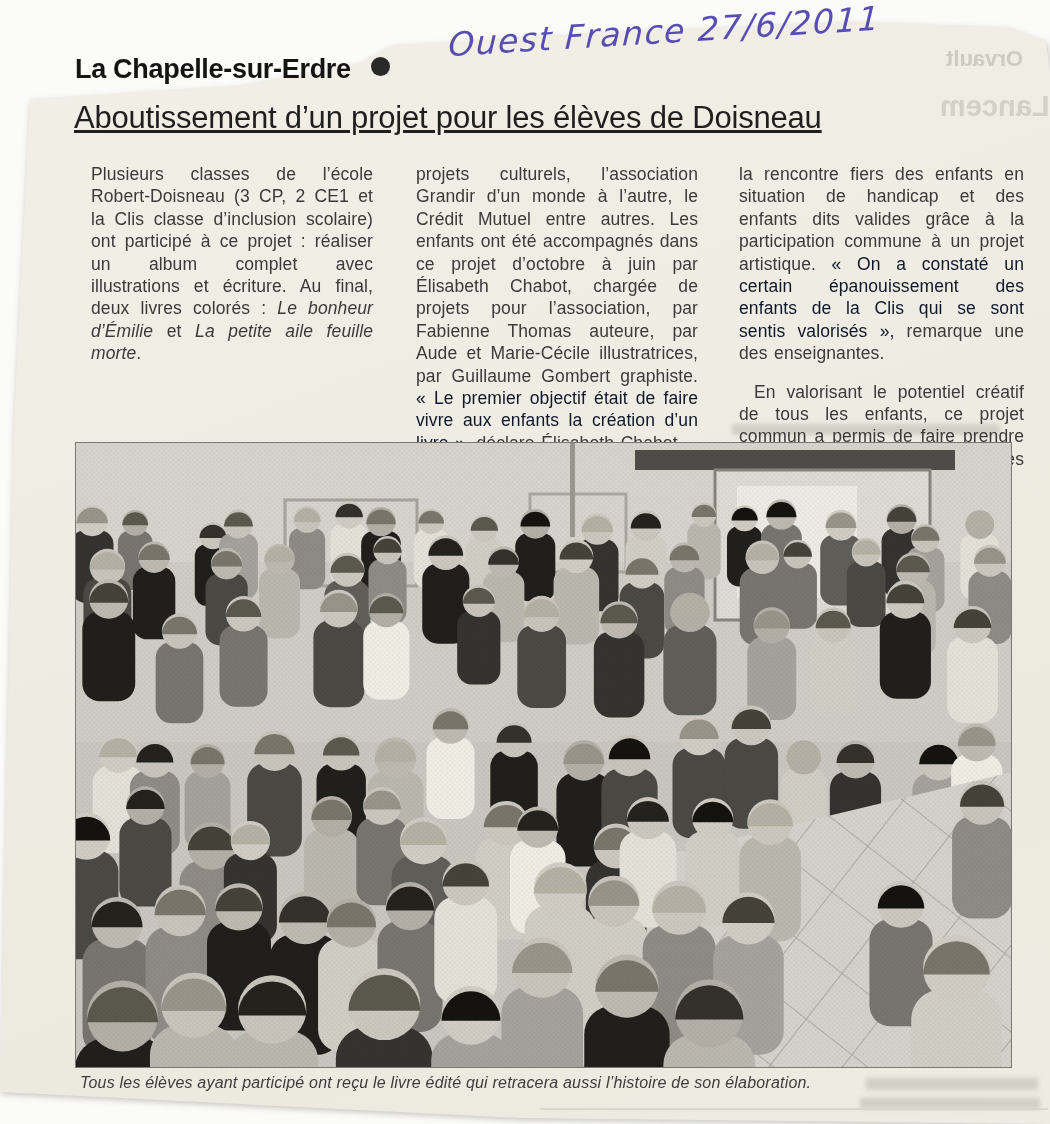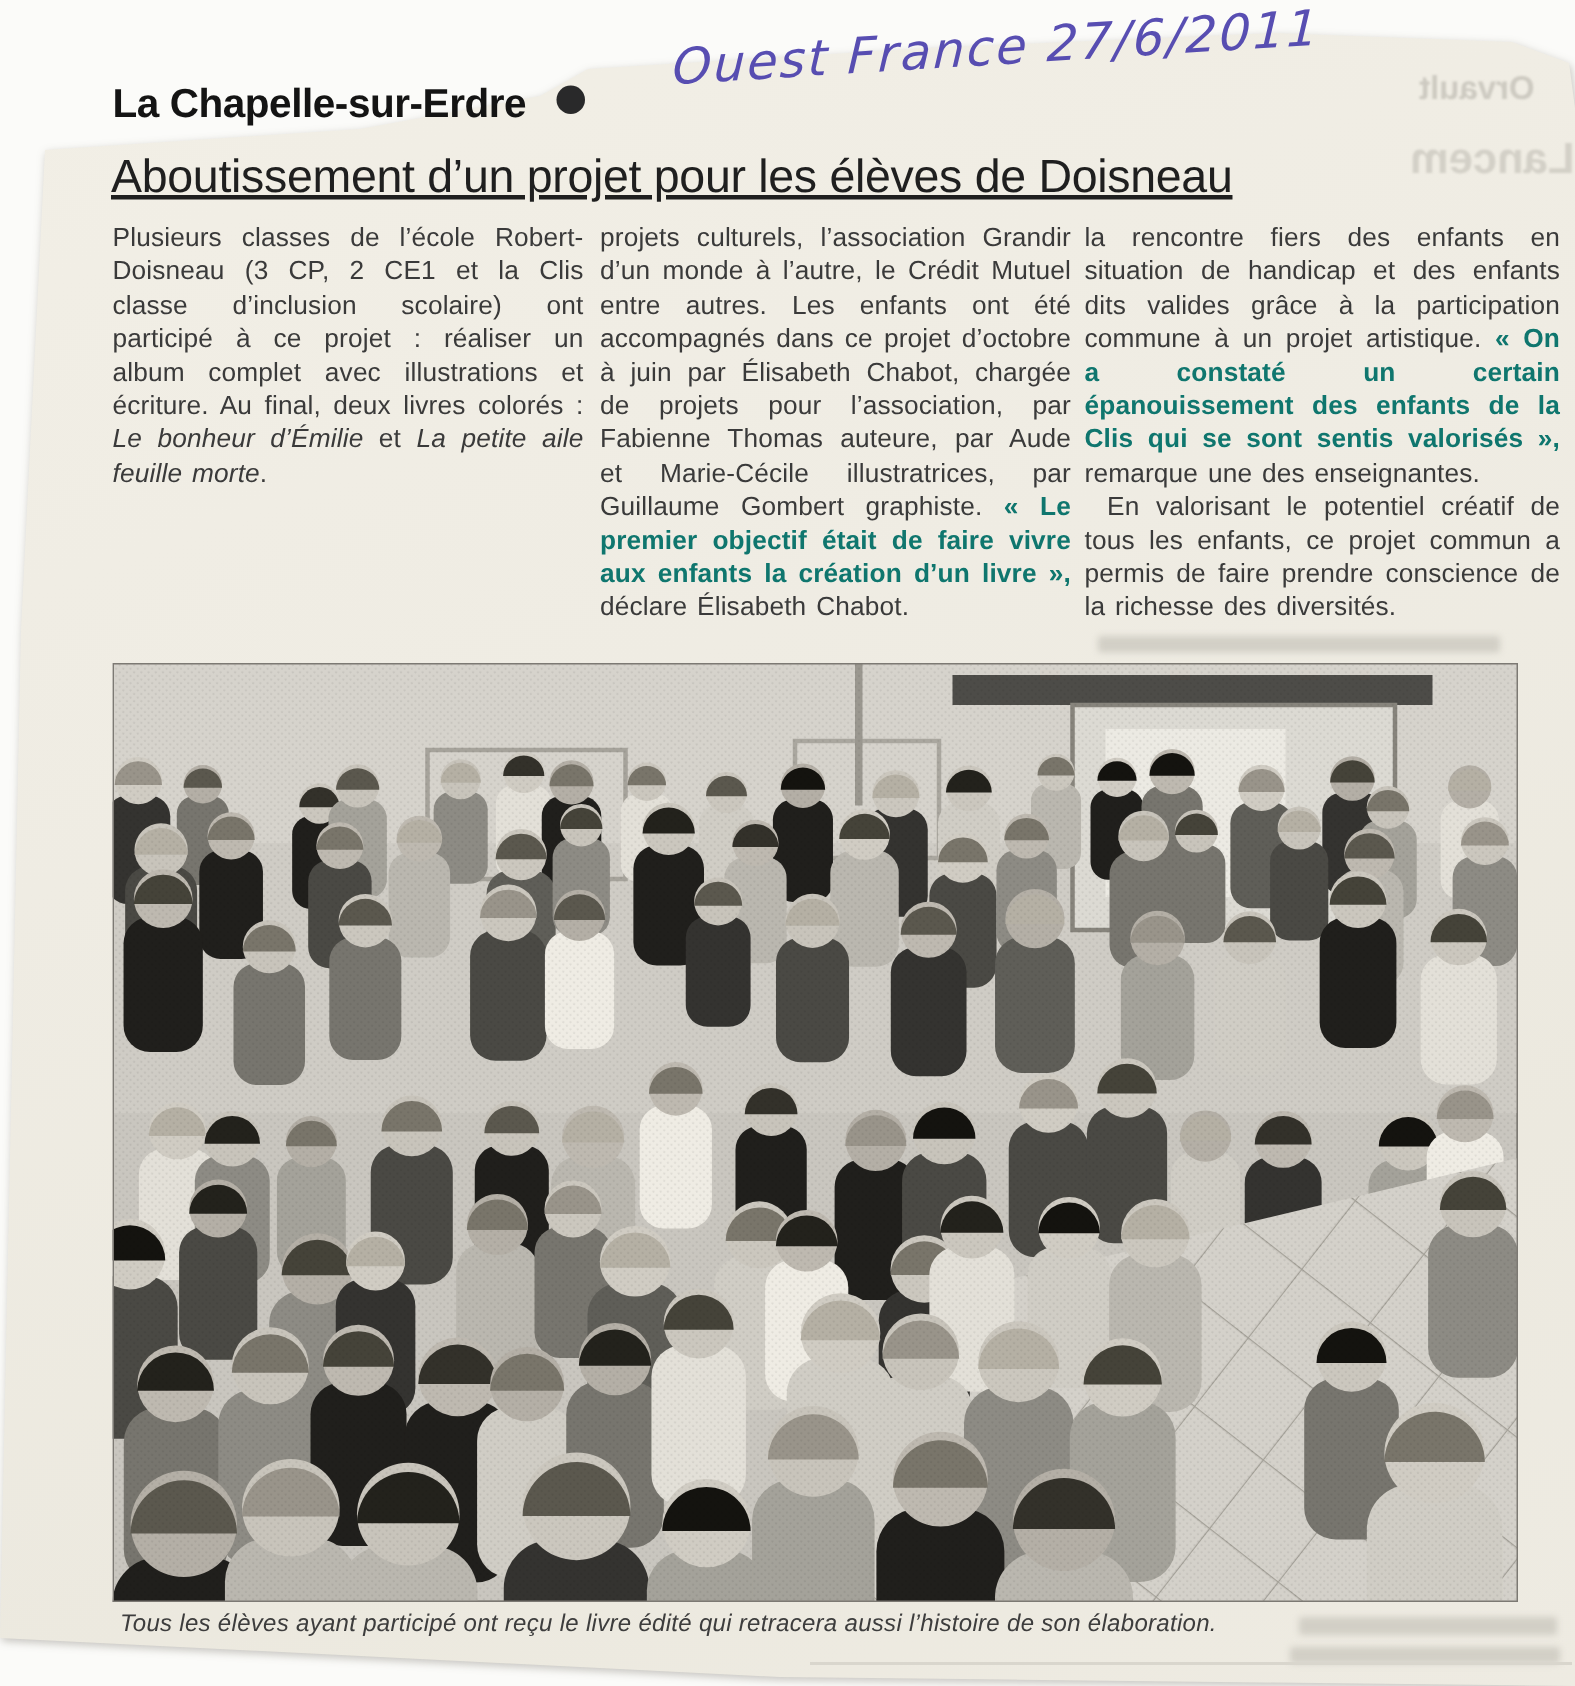"Plusieurs classes de l’école" .col p { margin: 0 -> 16px }
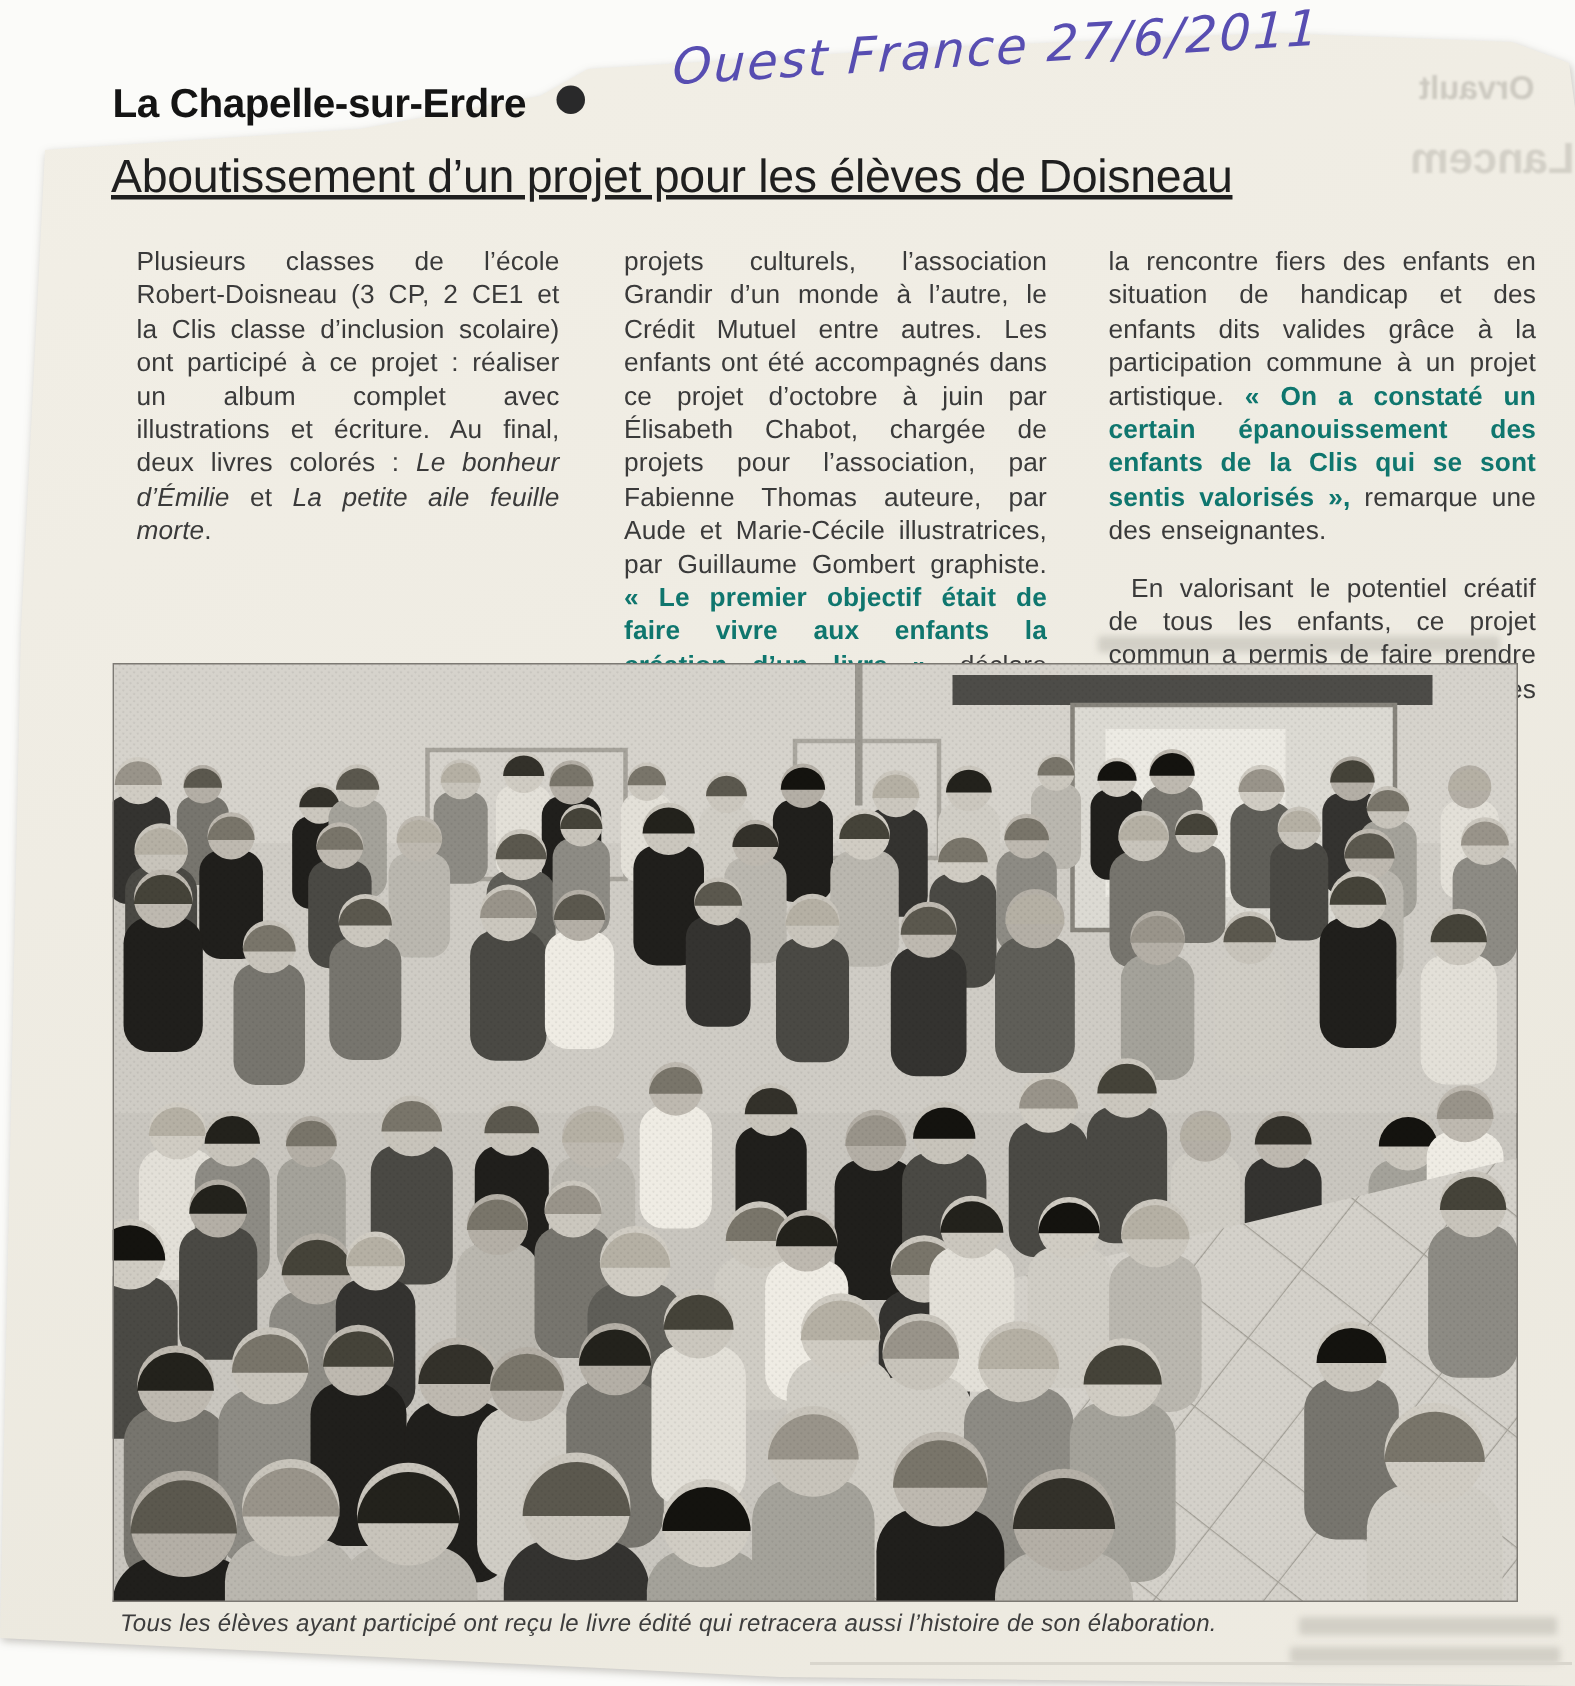"« On a constaté un" .col .seg-b { color: #0f766e -> #0f172a; font-weight: bold -> normal }
